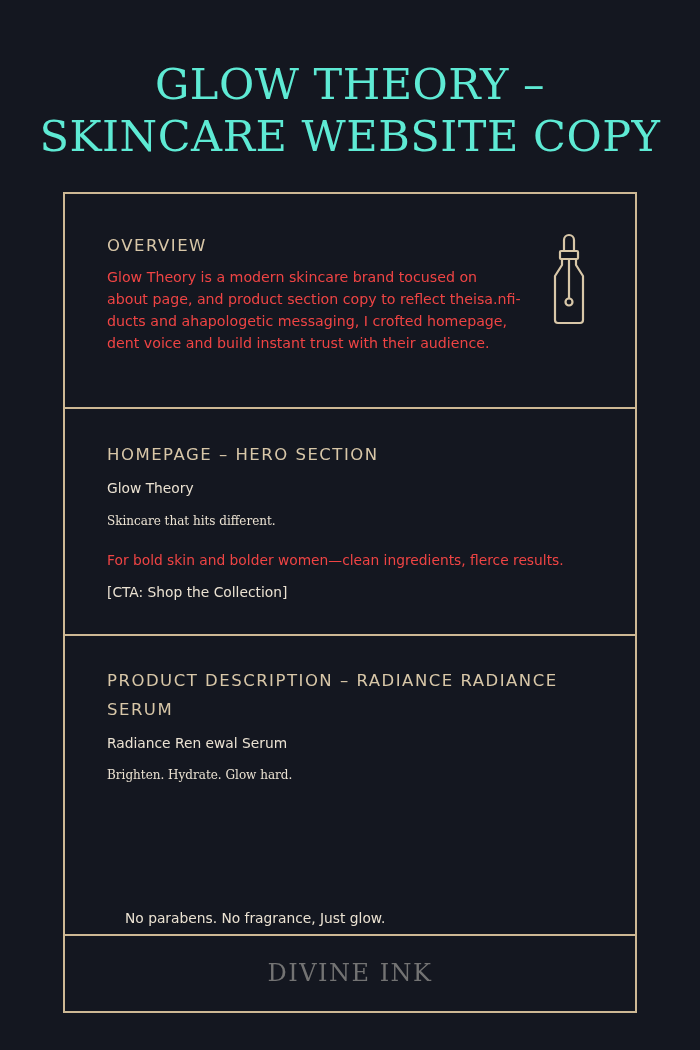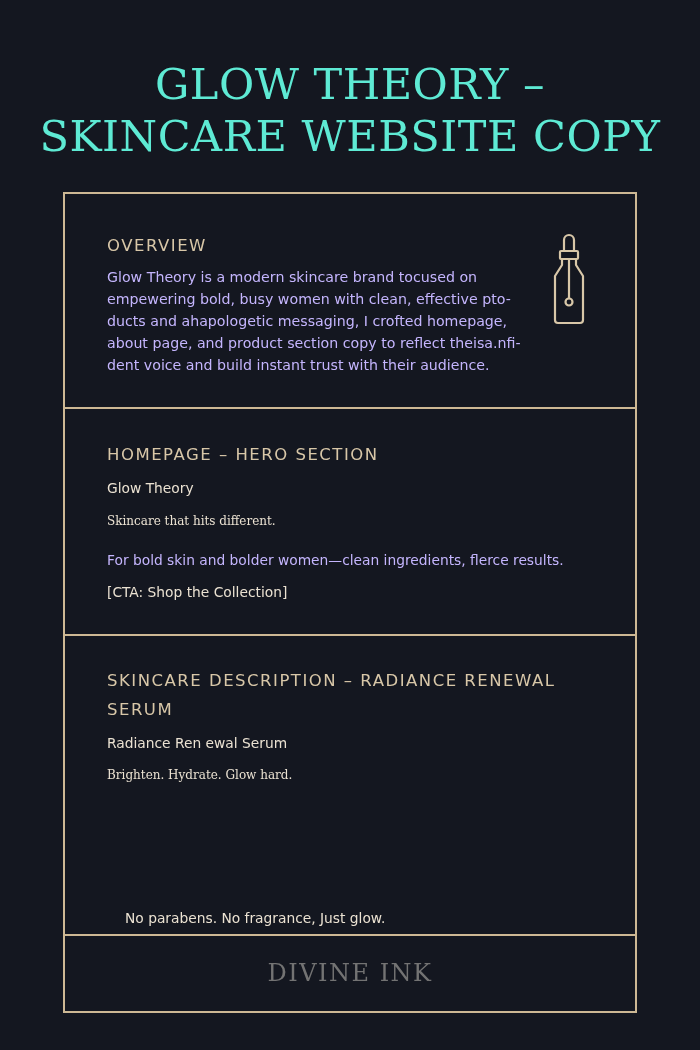"Glow Theory is a modern" .body-text { color: #c4b5fd -> #ef4444 }
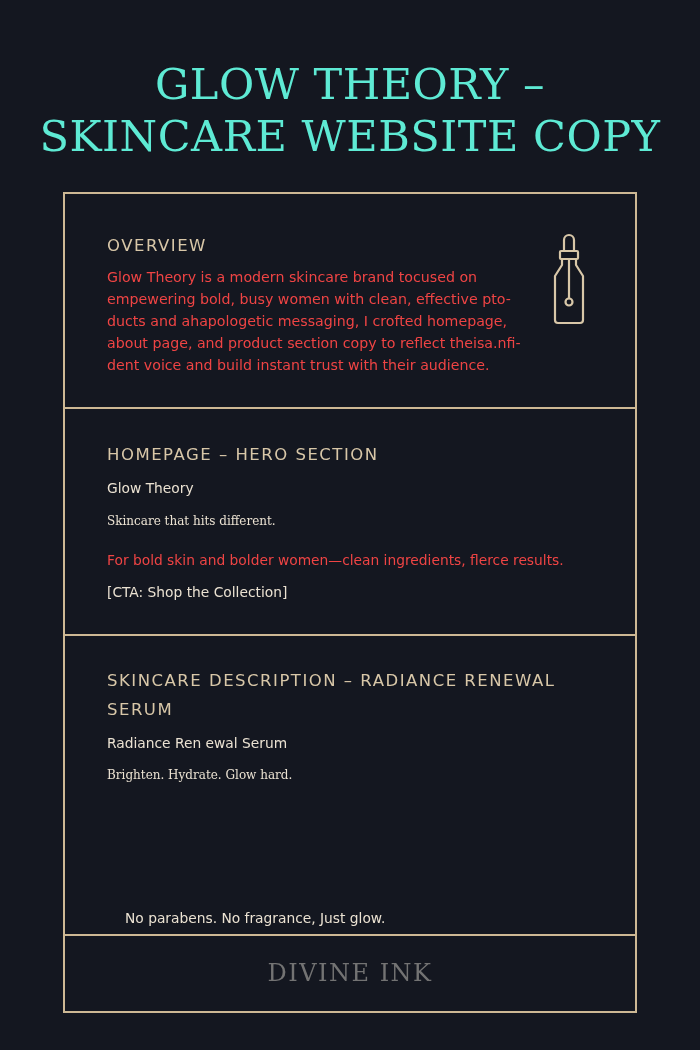"empewering bold, busy women with" p.body-text { html: <p>empewering bold, busy women with clean, effective pto-</p> -> none }
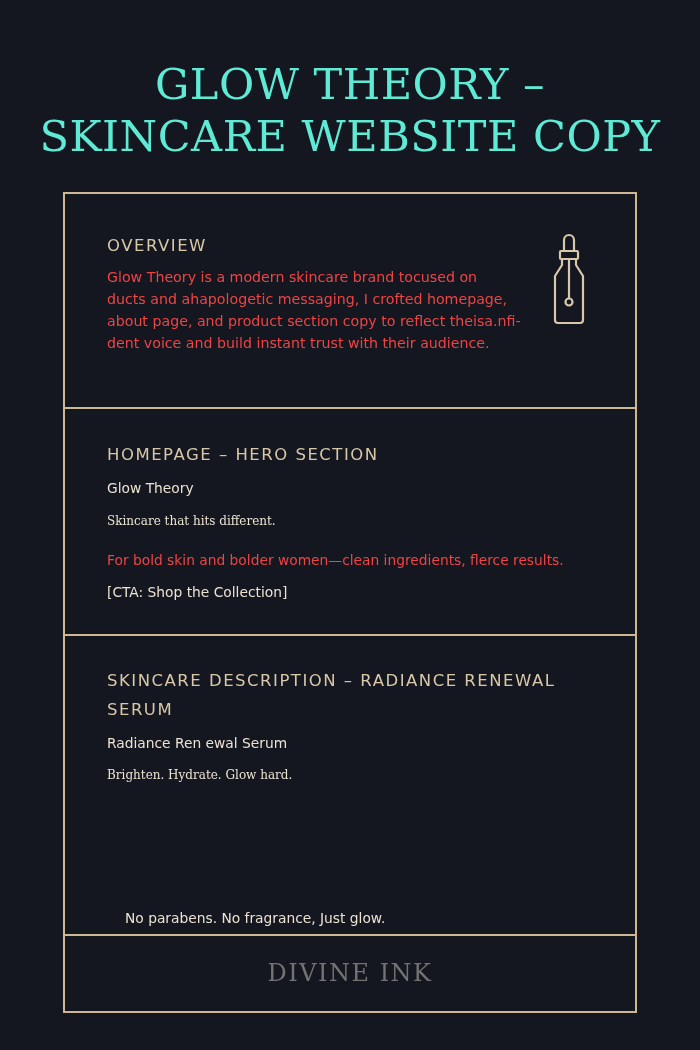"ducts and ahapologetic messaging, I" p.body-text { order: before "about page, and product section" -> after "about page, and product section" }
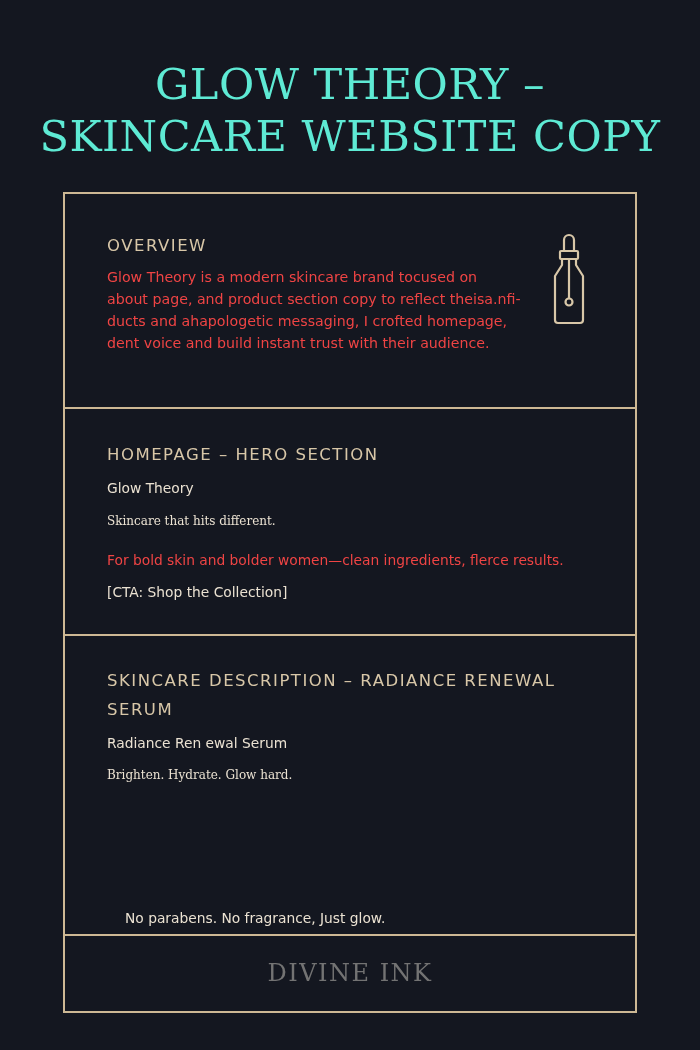"SKINCARE DESCRIPTION – RADIANCE RENEWAL" h2.heading { text: SKINCARE DESCRIPTION – RADIANCE RENEWAL -> PRODUCT DESCRIPTION – RADIANCE RADIANCE }
